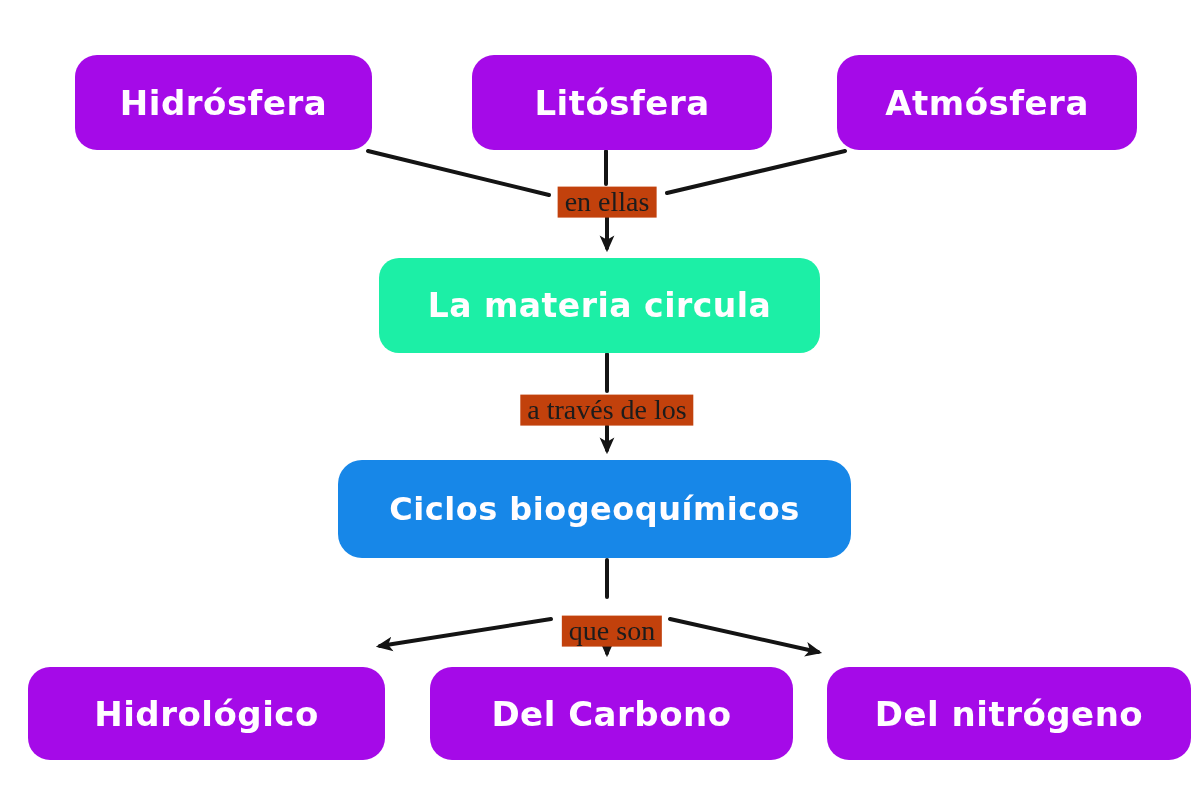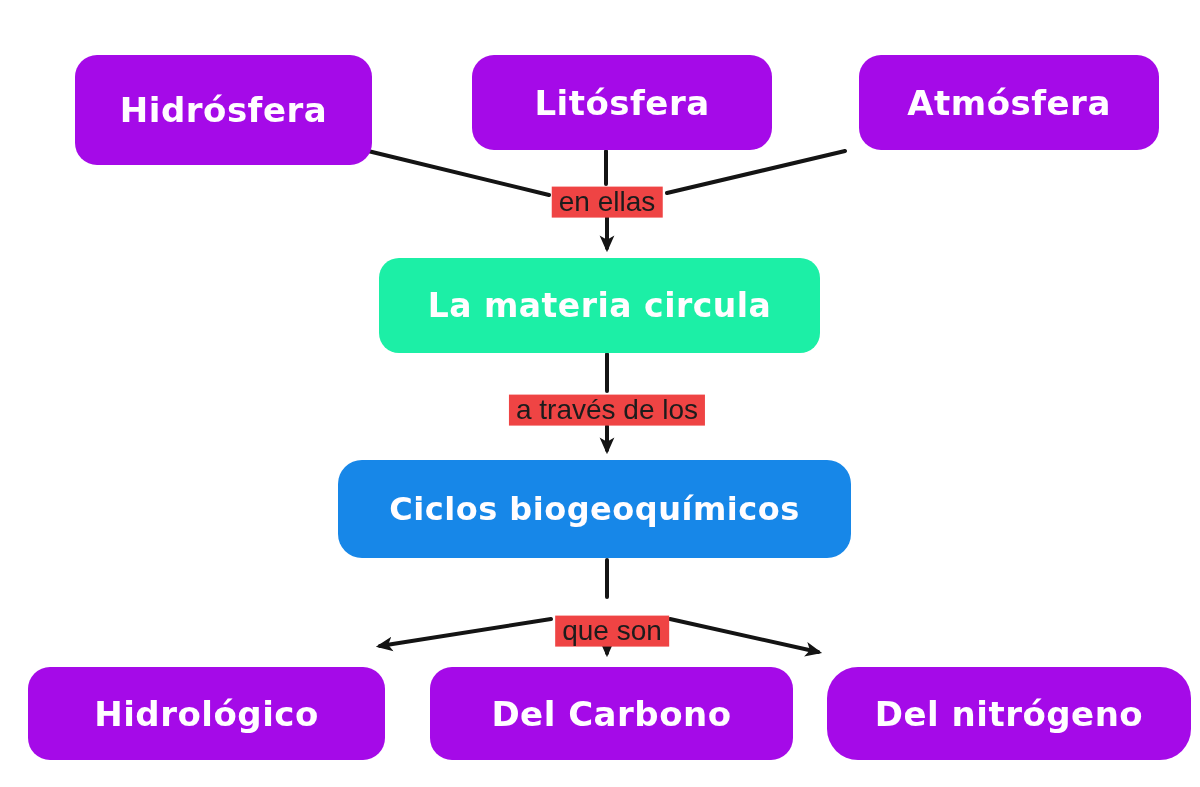"Hidrósfera" .node-hidrosfera { height: 110px -> 95px }
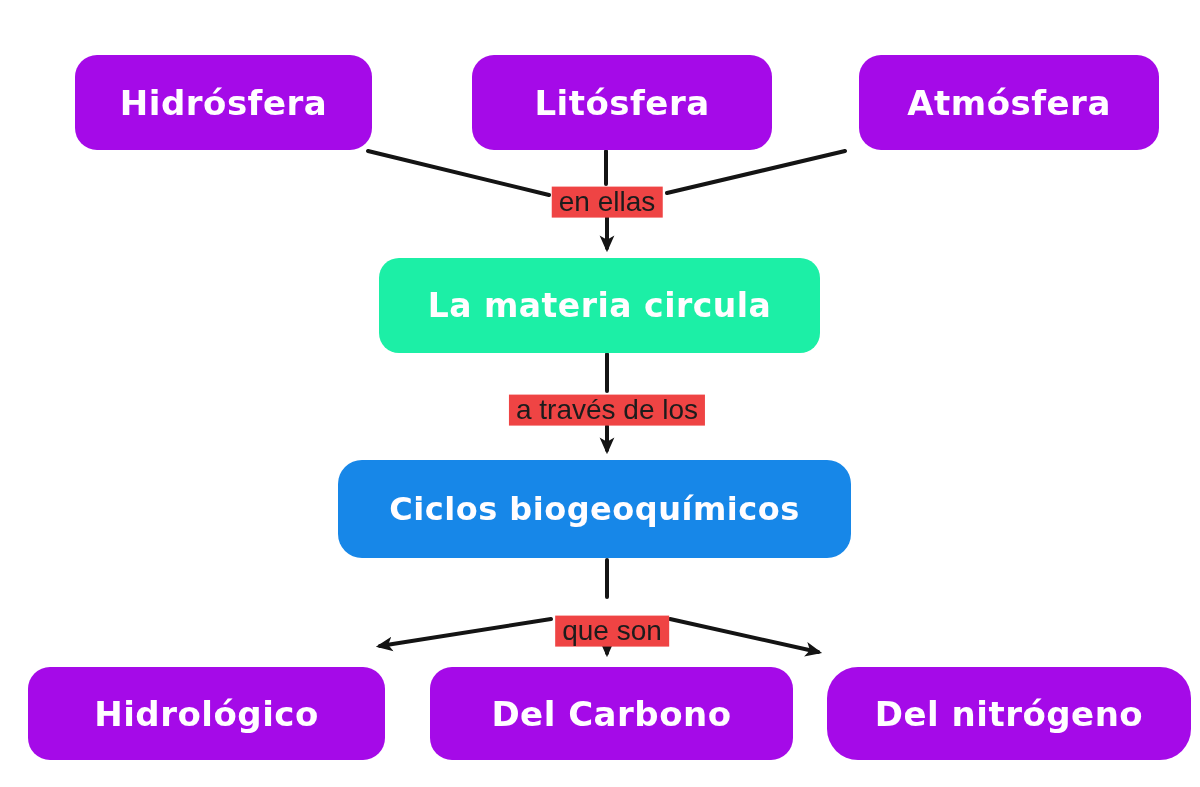"Atmósfera" div.node { margin-left: 22px -> none }
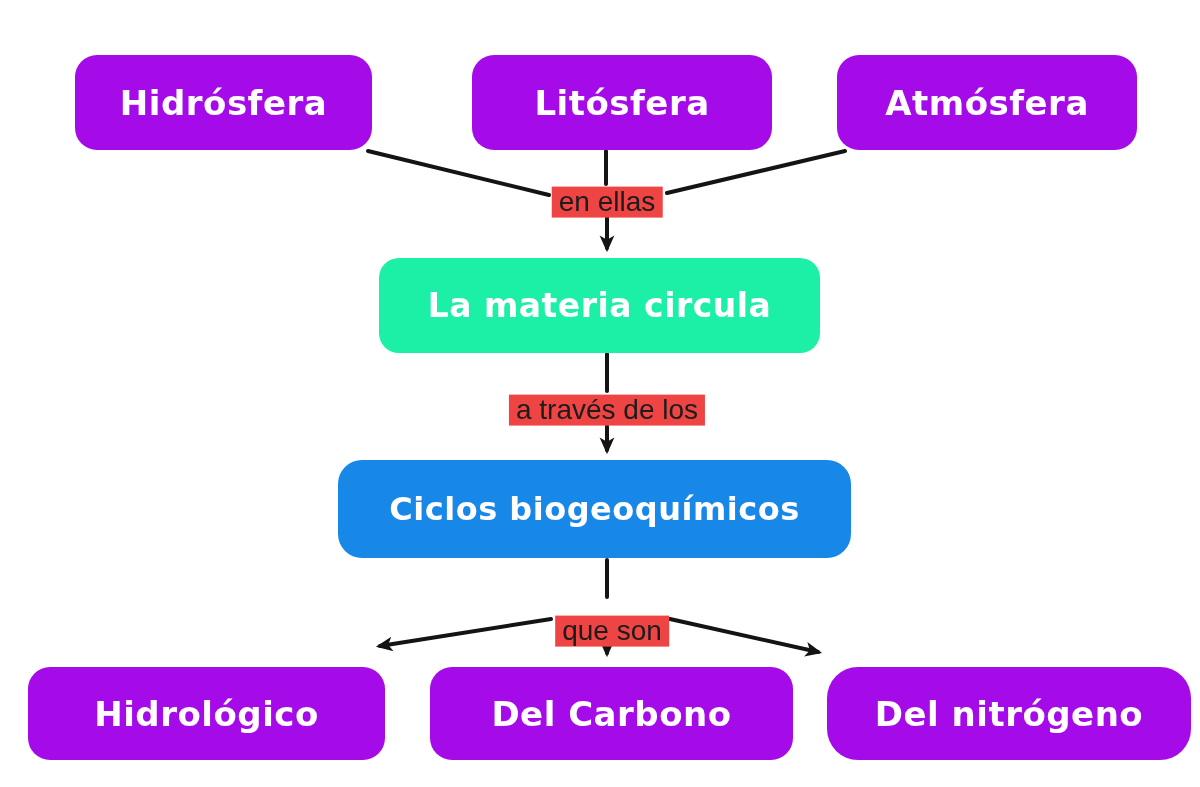"en ellas" .edge-label { background: #ef4444 -> #c2410c; font-family: Liberation Sans, sans-serif -> Liberation Serif, serif }
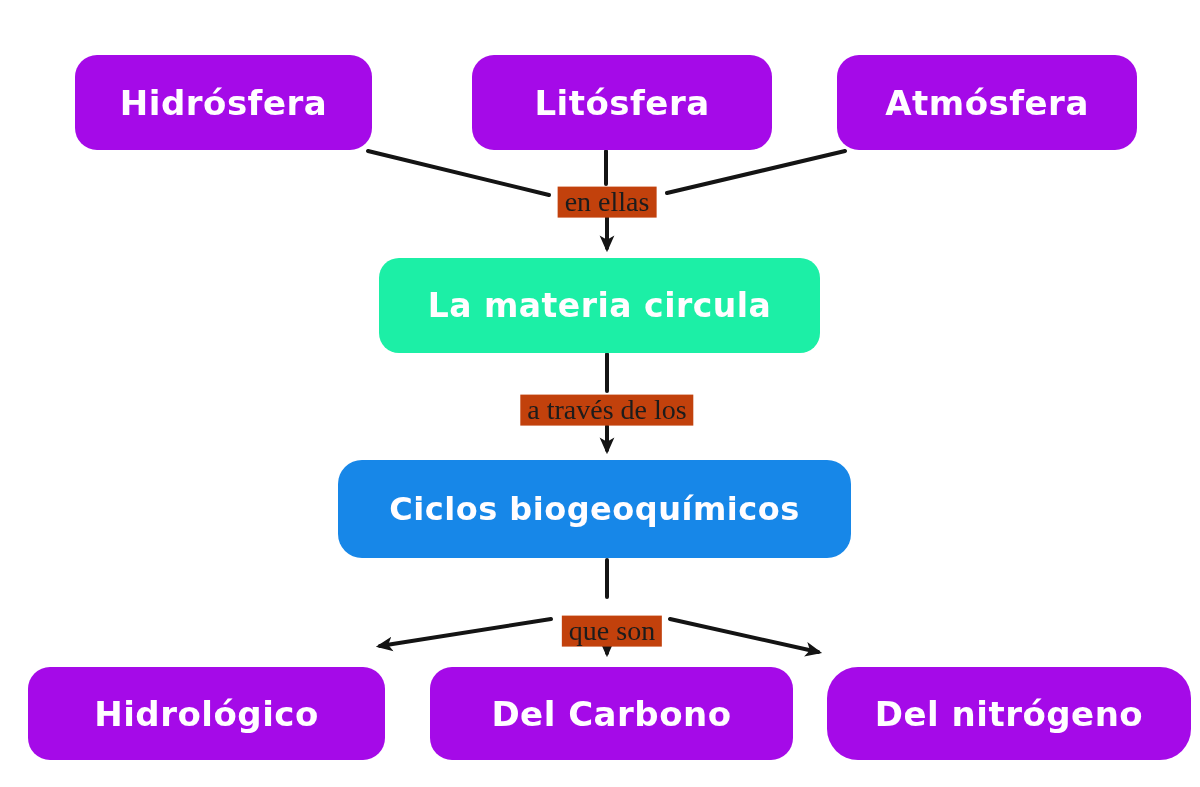"Del nitrógeno" .node-nitrogeno { border-radius: 31px -> none }
